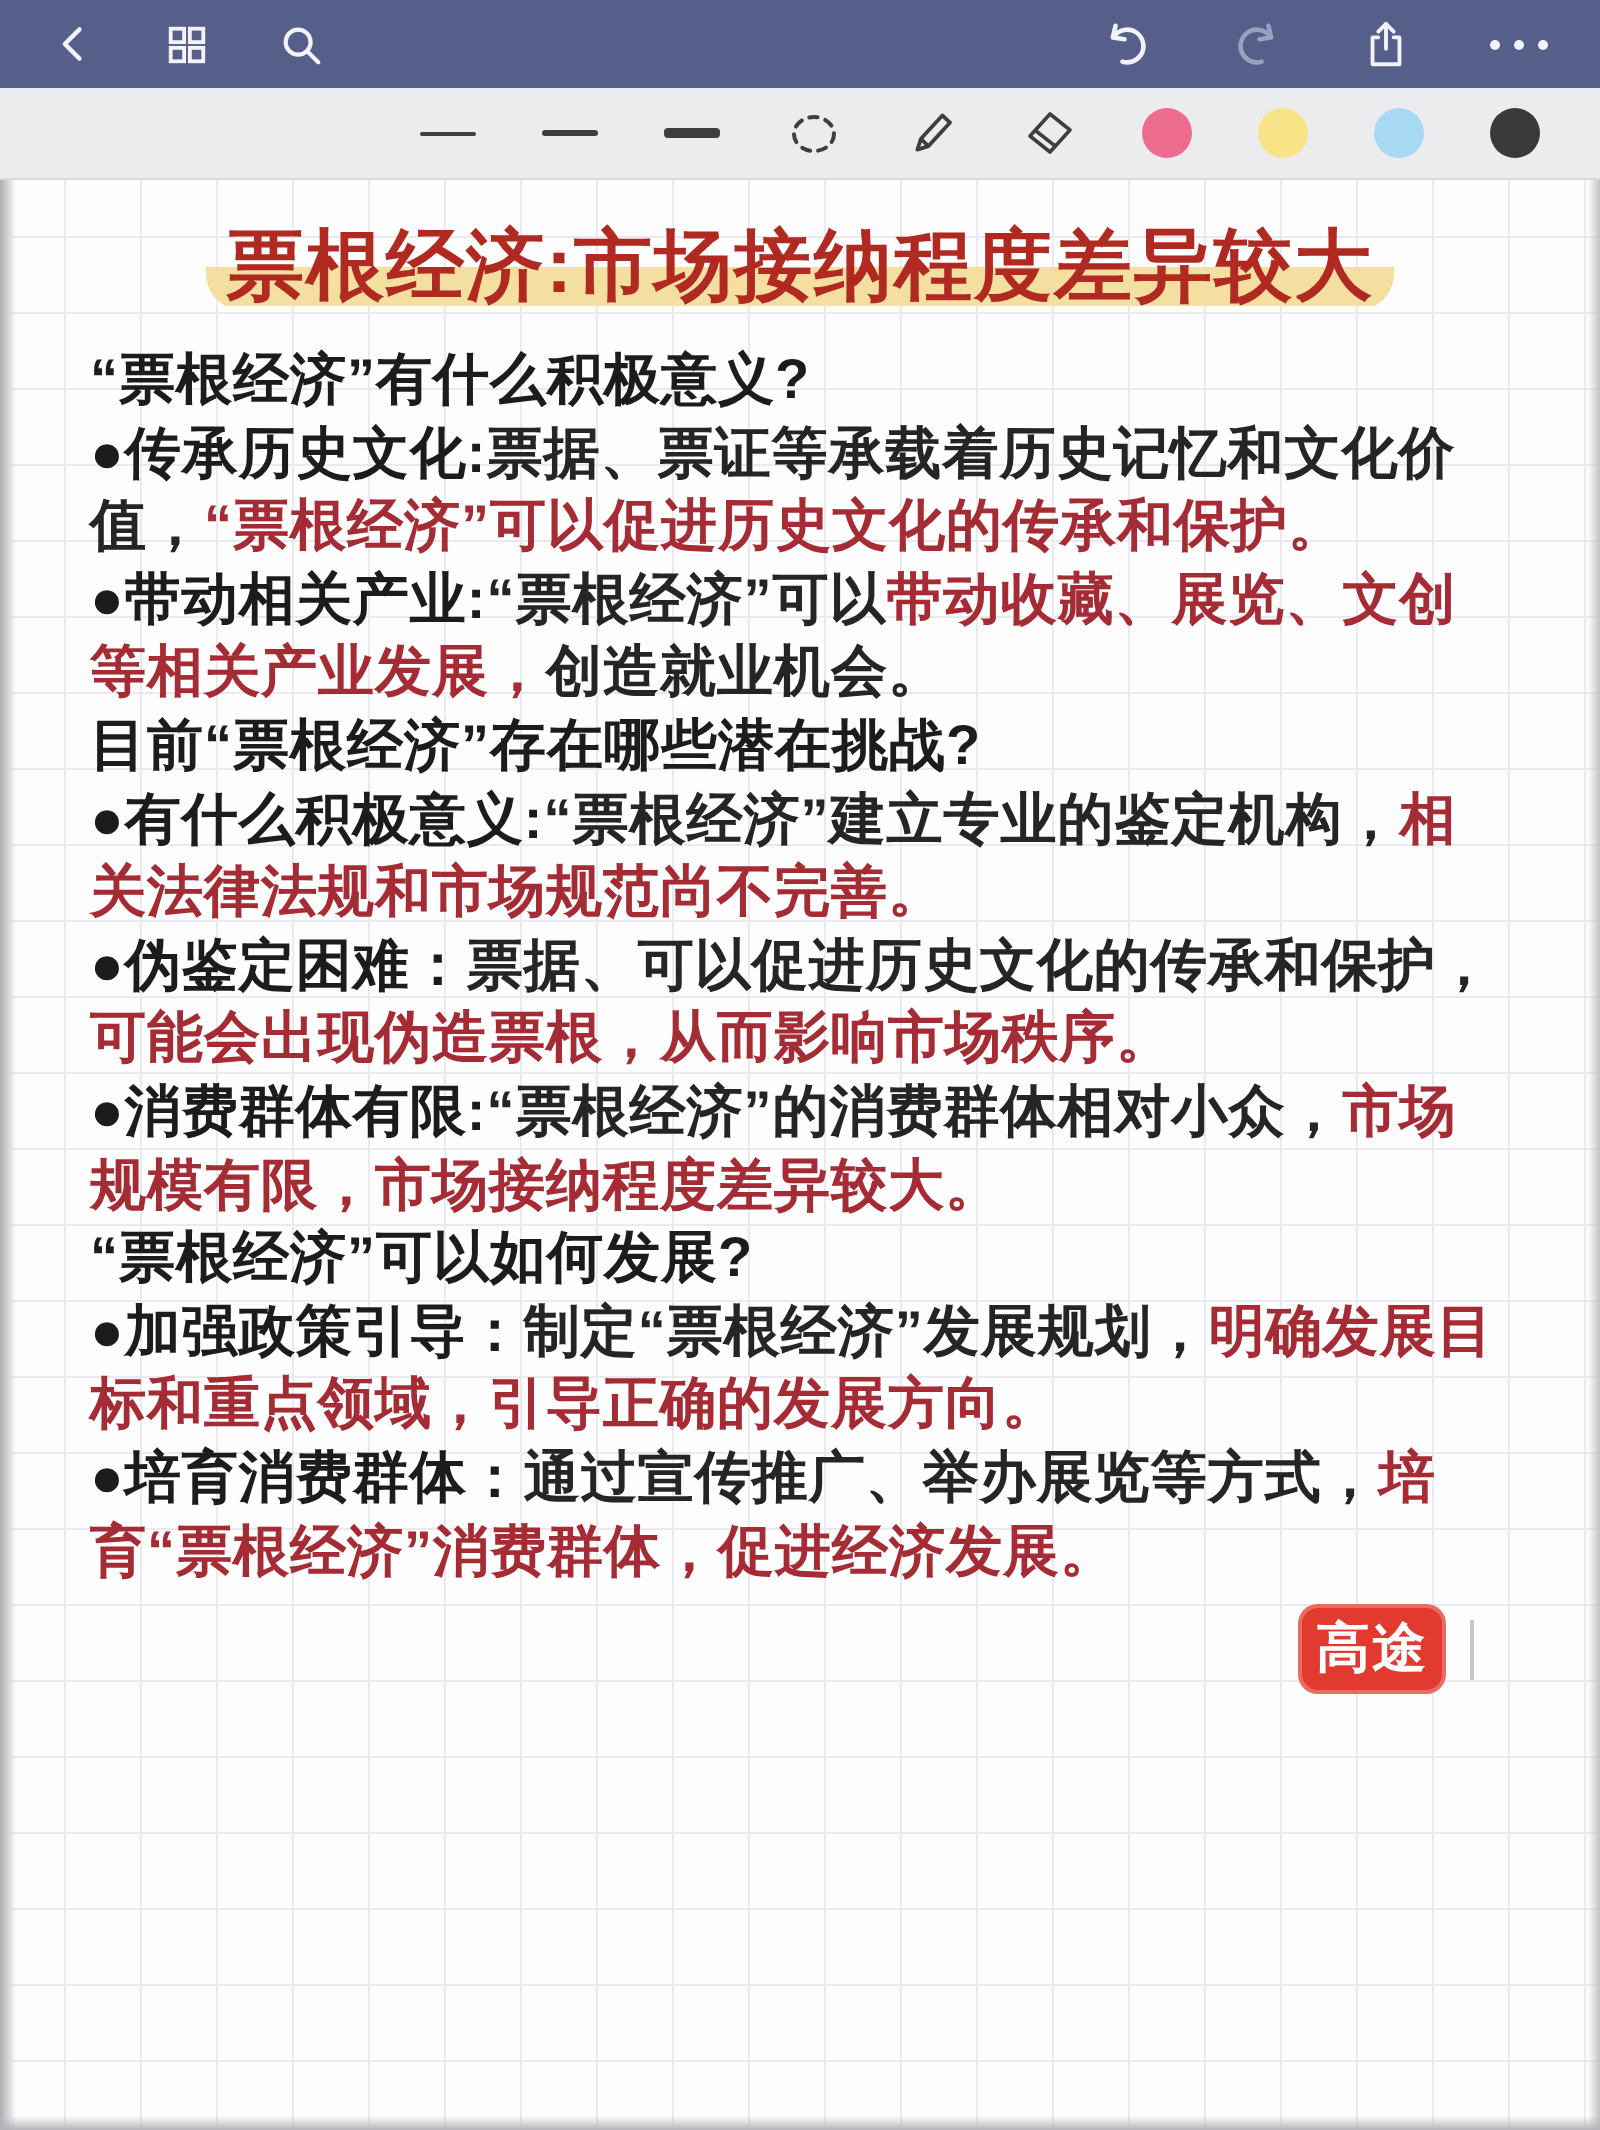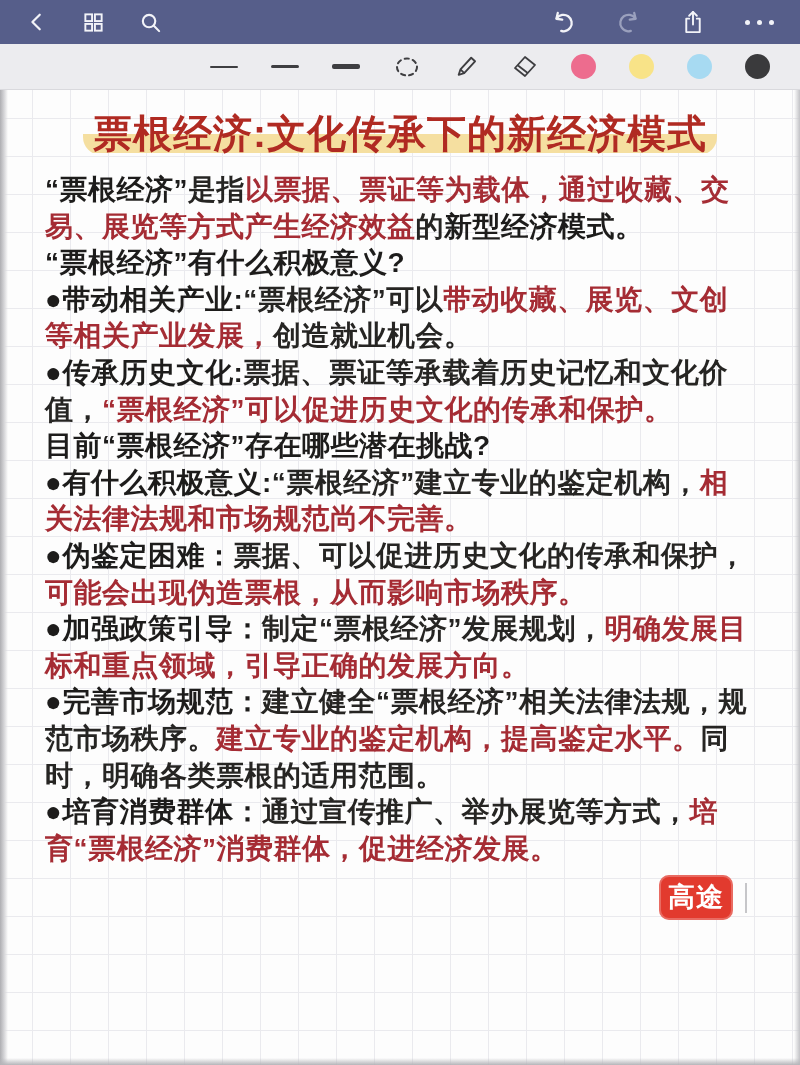"票根经济:文化传承下的新经济模式" span.hl { text: :文化传承下的新经济模式 -> :市场接纳程度差异较大 }
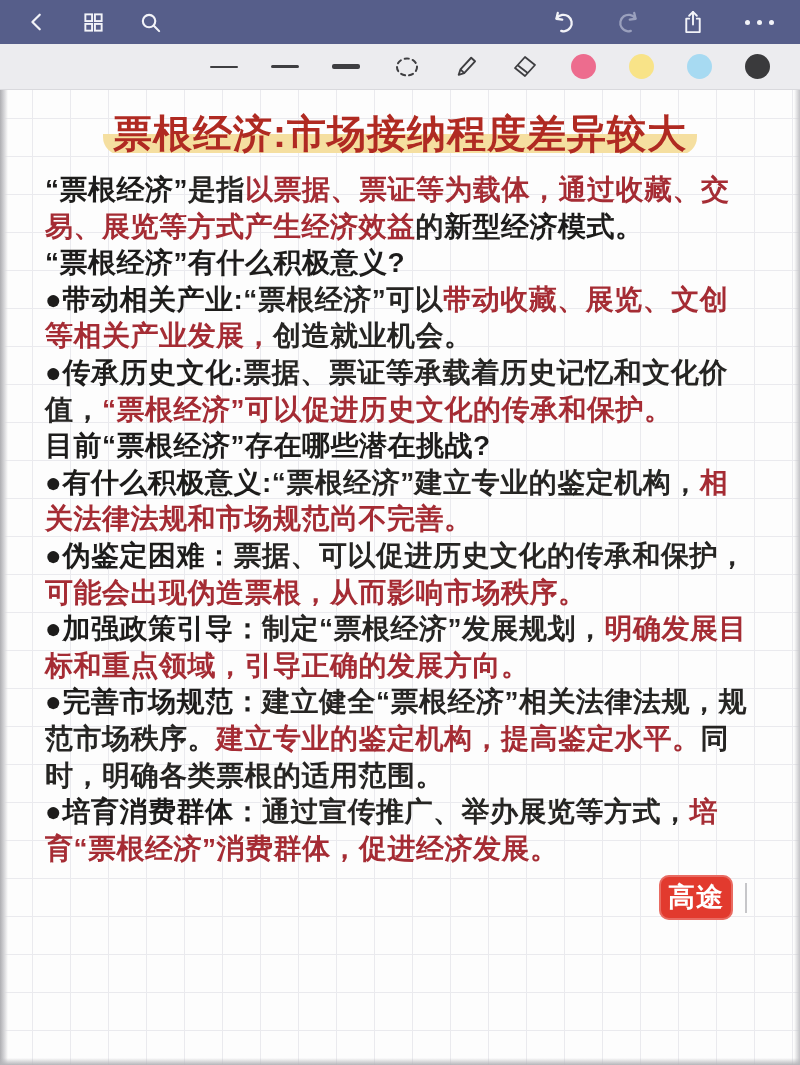"“票根经济”是指以票据、票证等为载体，通过收藏、交易、展览等方式产生经济效益的新" p.para { html: <p><span>“票根经济”</span><span>是指</span><span>以票据、票证等为载体，通过收藏、交易、展览等方式产生经济效益</span><span>的</span><span>新型经济模式。</span></p> -> none }
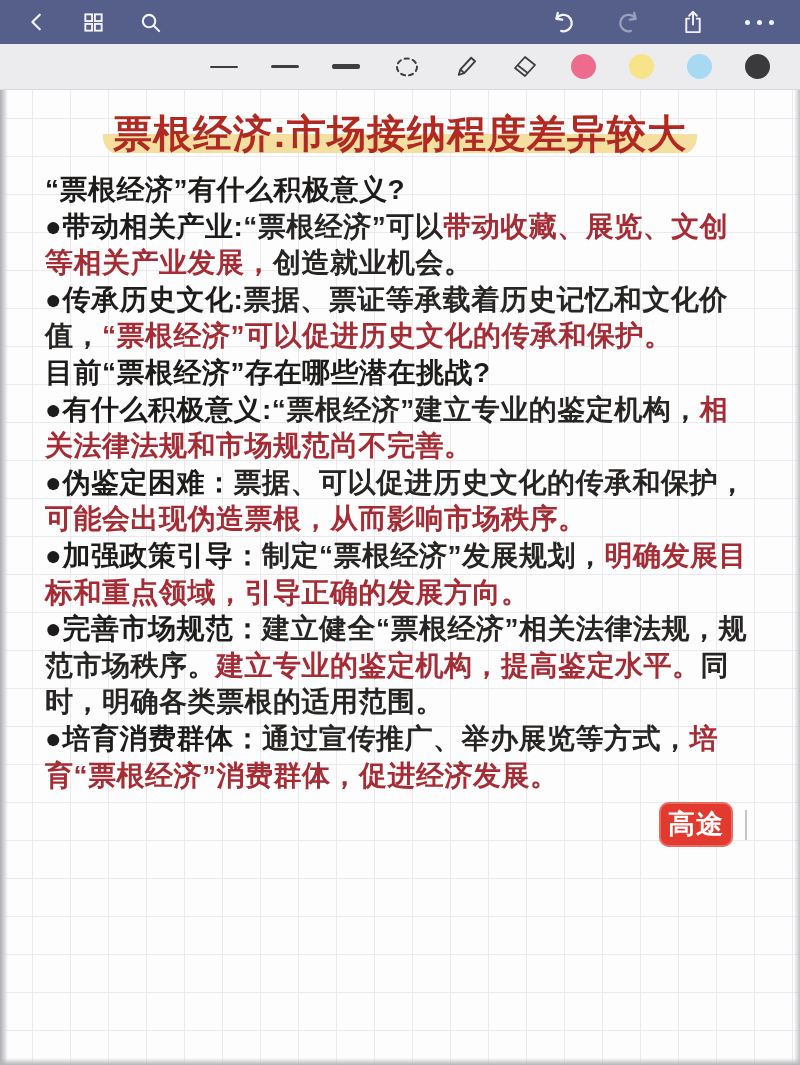"●带动相关产业:“票根经济”可以带动收藏、展览、文创等相关产业发展，创造就业机会" p.para { order: before "●传承历史文化:票据、票证等承载着历史记忆和文化价值，“票根经济”可以促进历史文" -> after "●传承历史文化:票据、票证等承载着历史记忆和文化价值，“票根经济”可以促进历史文" }
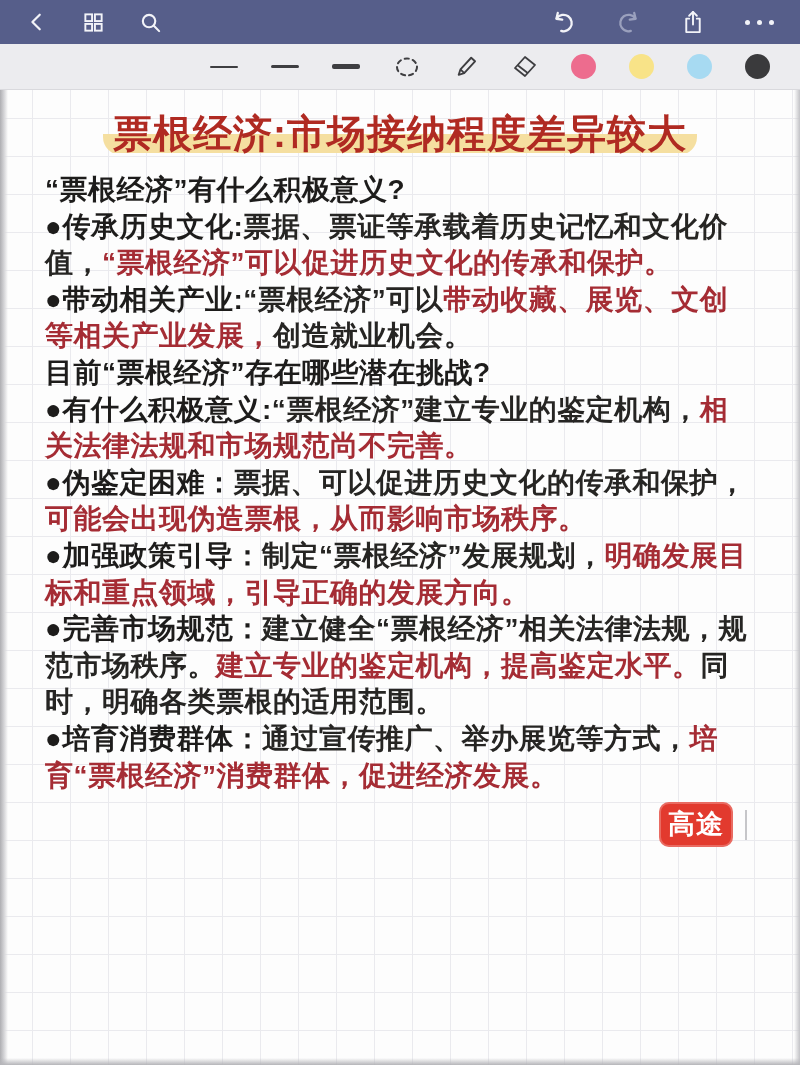"●消费群体有限:“票根经济”的消费群体相对小众，市场规模有限，市场接纳程度差异较" p.para { html: none -> <p><span>●消费群体有限:</span><span>“票根经济”的消费群体相对小众，</span><span>市场规模有限，市场接纳程度差异较大。</span></p> }
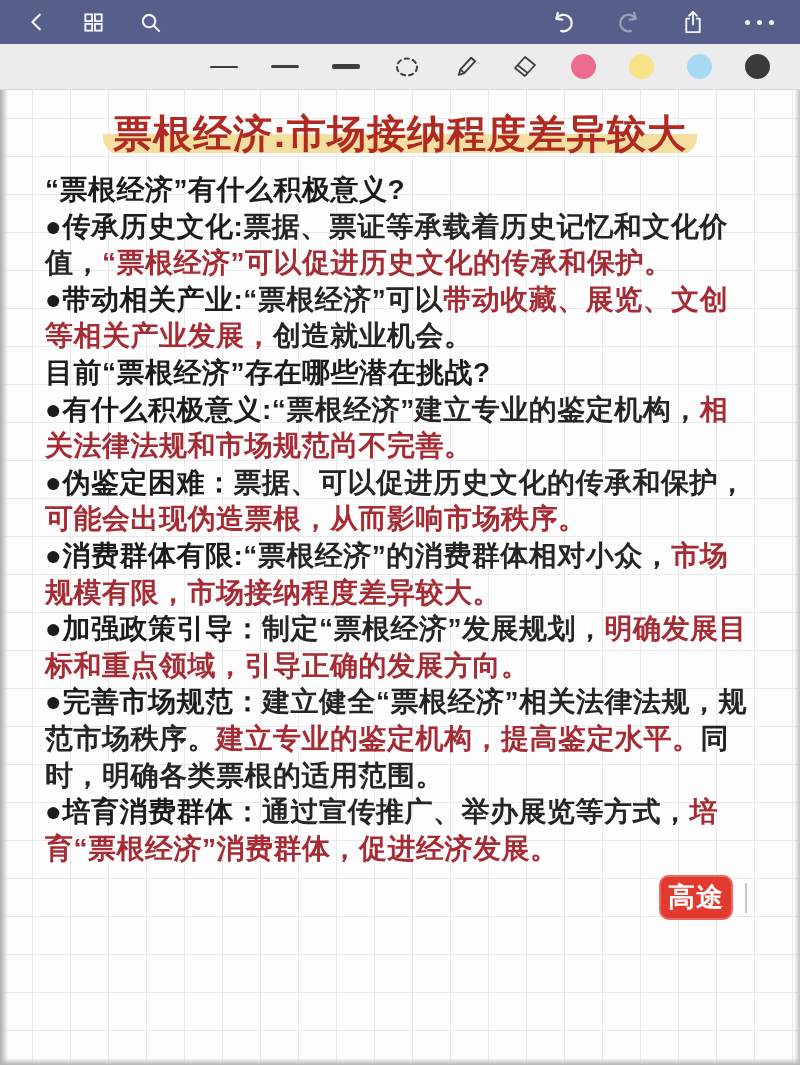"“票根经济”可以如何发展?" p.para { html: none -> <p><span>“票根经济”可以如何发展?</span></p> }
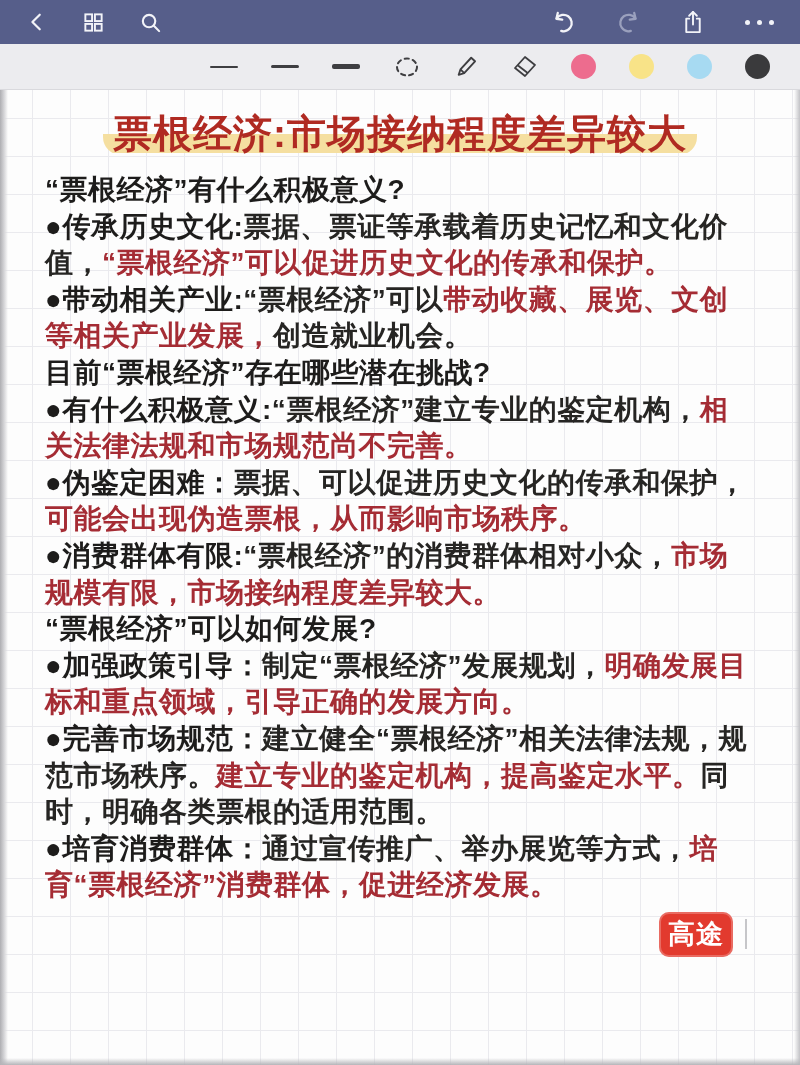"●完善市场规范：建立健全“票根经济”相关法律法规，规范市场秩序。建立专业的鉴定机" p.para { html: <p><span>●完善市场规范：</span><span>建立健全“票根经济”相关法律法规，规范市场秩序。</span><span>建立专业的鉴定机构，提高鉴定水平。</span><span>同时，明确各类票根的适用范围。</span></p> -> none }
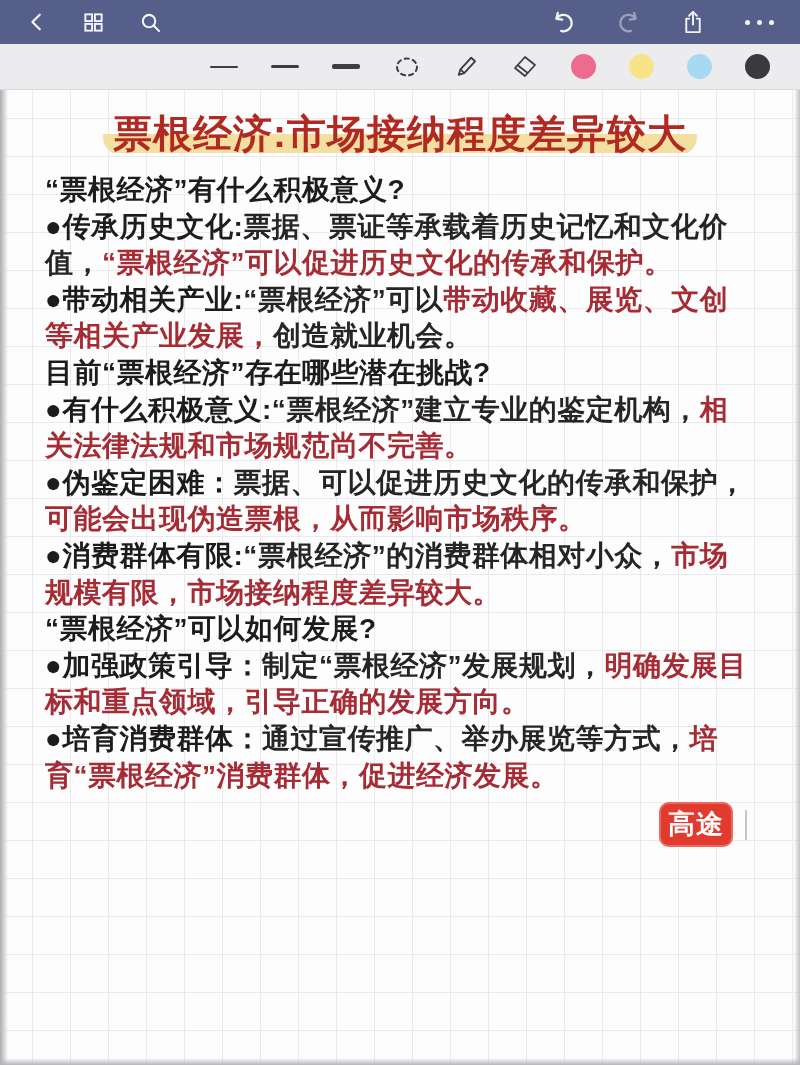"高途" .logo-row { padding-right: 8px -> 18px }
